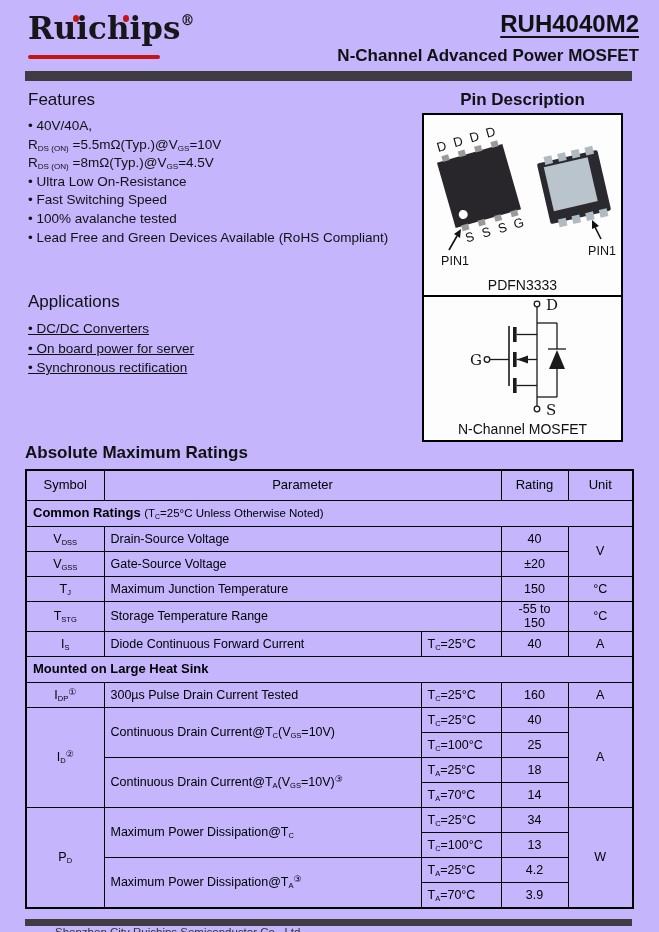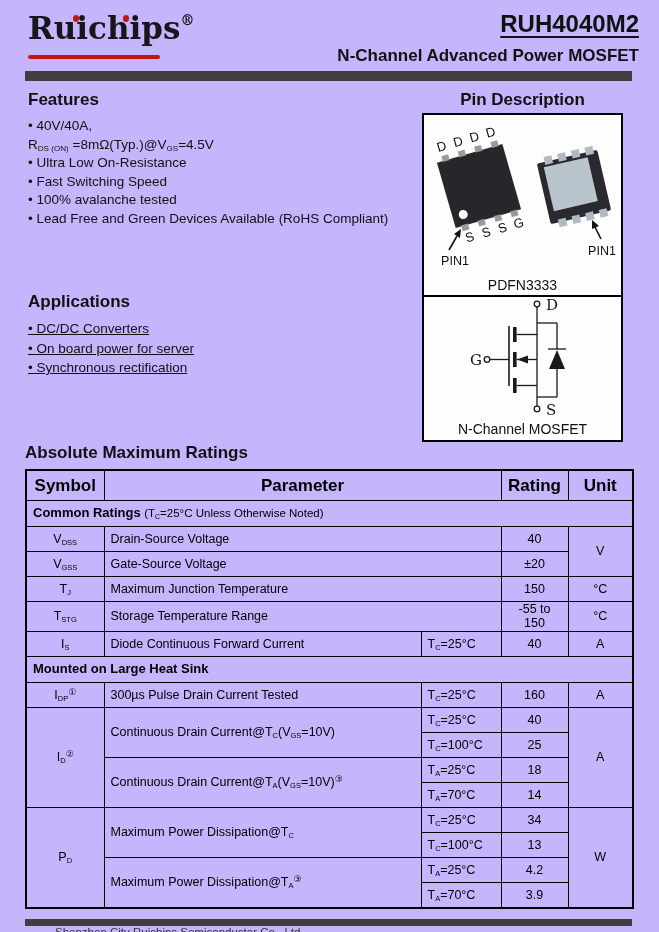"Features" .sec-title { font-weight: bold -> normal }
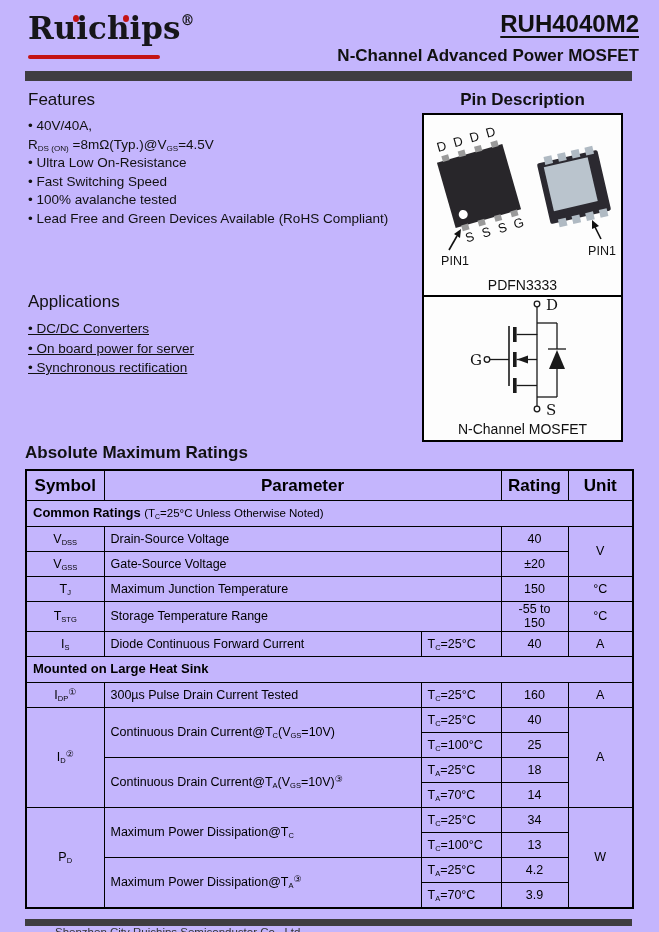"RDS (ON) =5.5mΩ(Typ.)@VGS=10V" div.line { html: none -> <div>R<sub>DS (ON)</sub> =5.5mΩ(Typ.)@V<sub>GS</sub>=10V</div> }
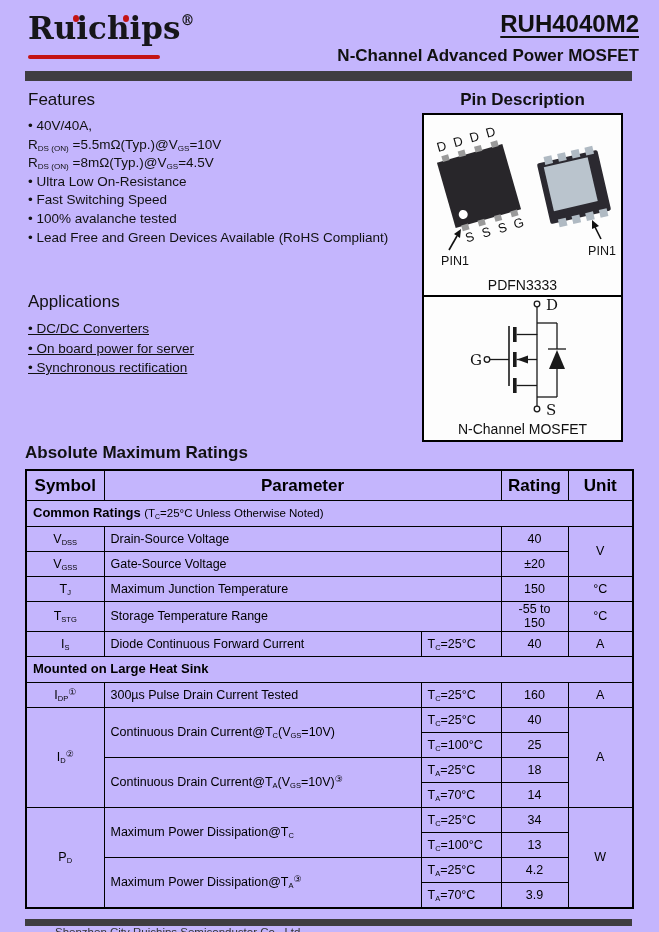"Symbol" table.amr thead th { font-size: 17px -> 13px; font-weight: bold -> normal }
